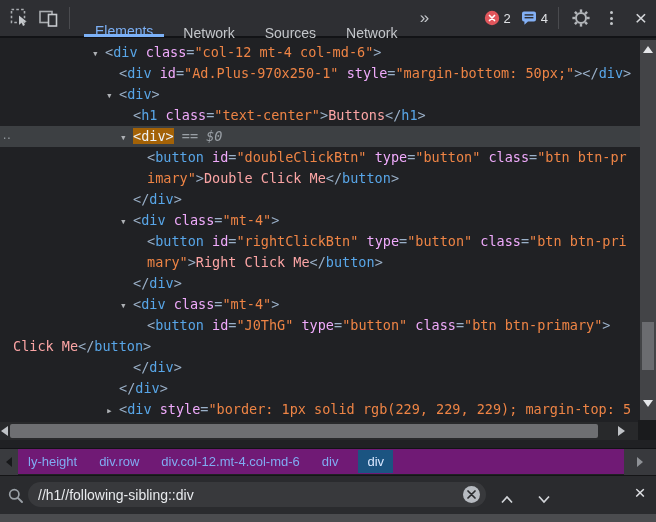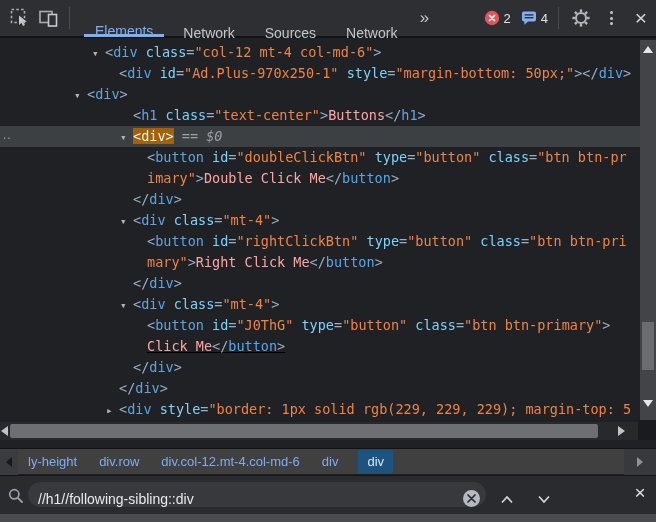"class" .tk-attr { color: #7dd3fc -> #f0abfc }
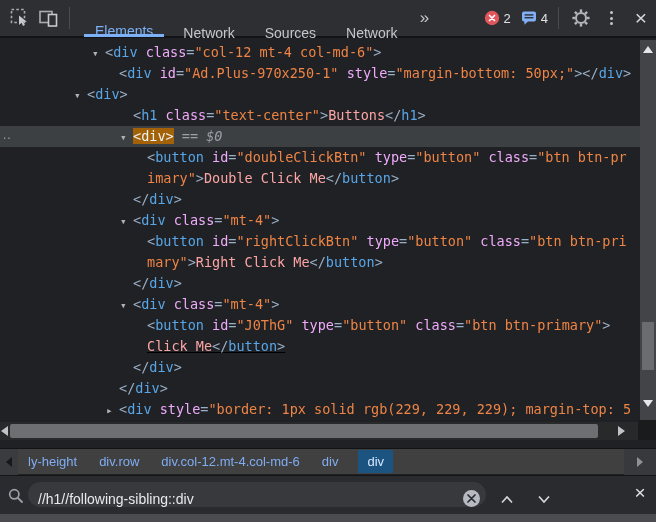"▾ <div>" div.row { padding-left: 74px -> 106px }
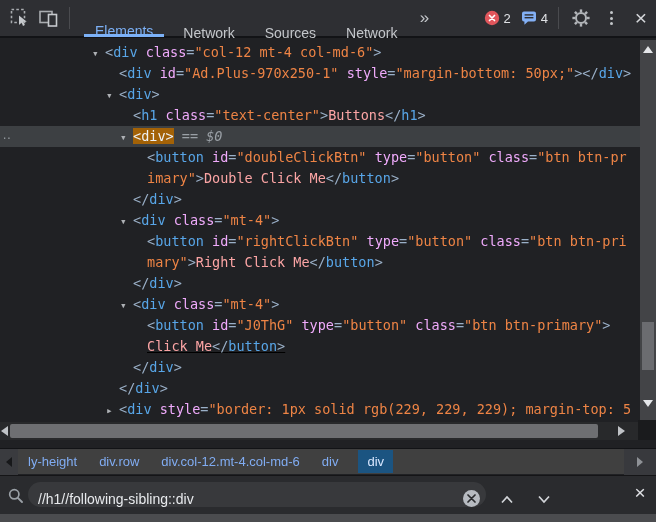"Click Me</button>" div.row { padding-left: 134px -> none; text-decoration: underline -> none }
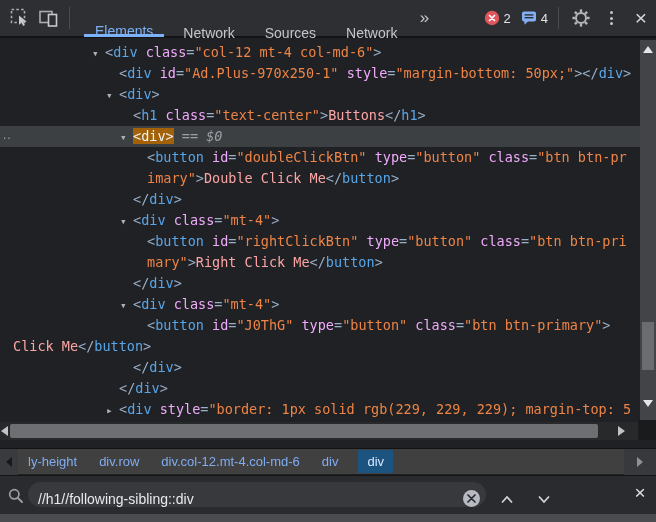"ly-height" .crumbs { background: #404040 -> #701a75 }
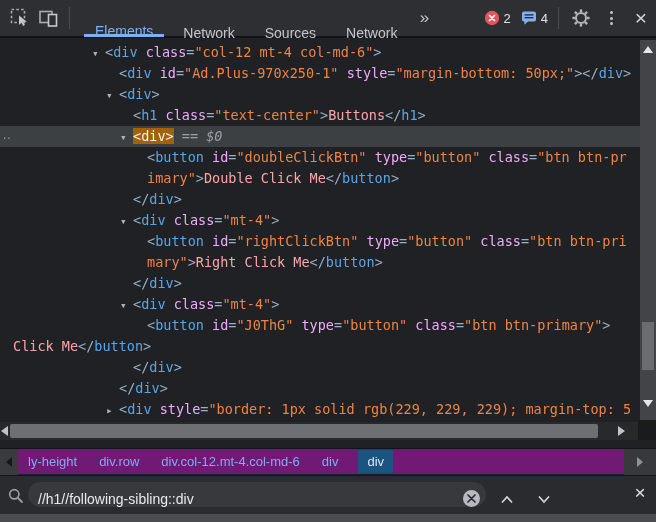"//h1//following-sibling::div" .pill { align-items: flex-end -> center }
